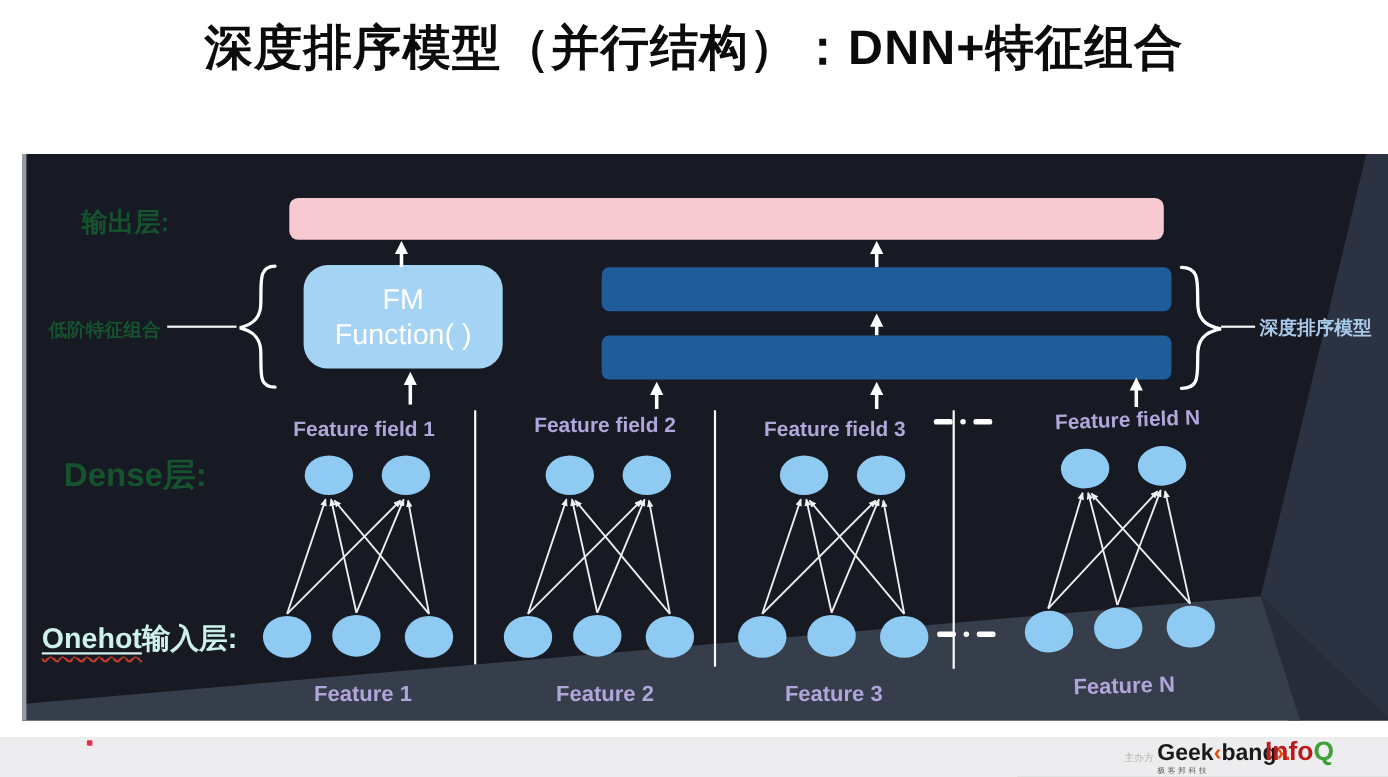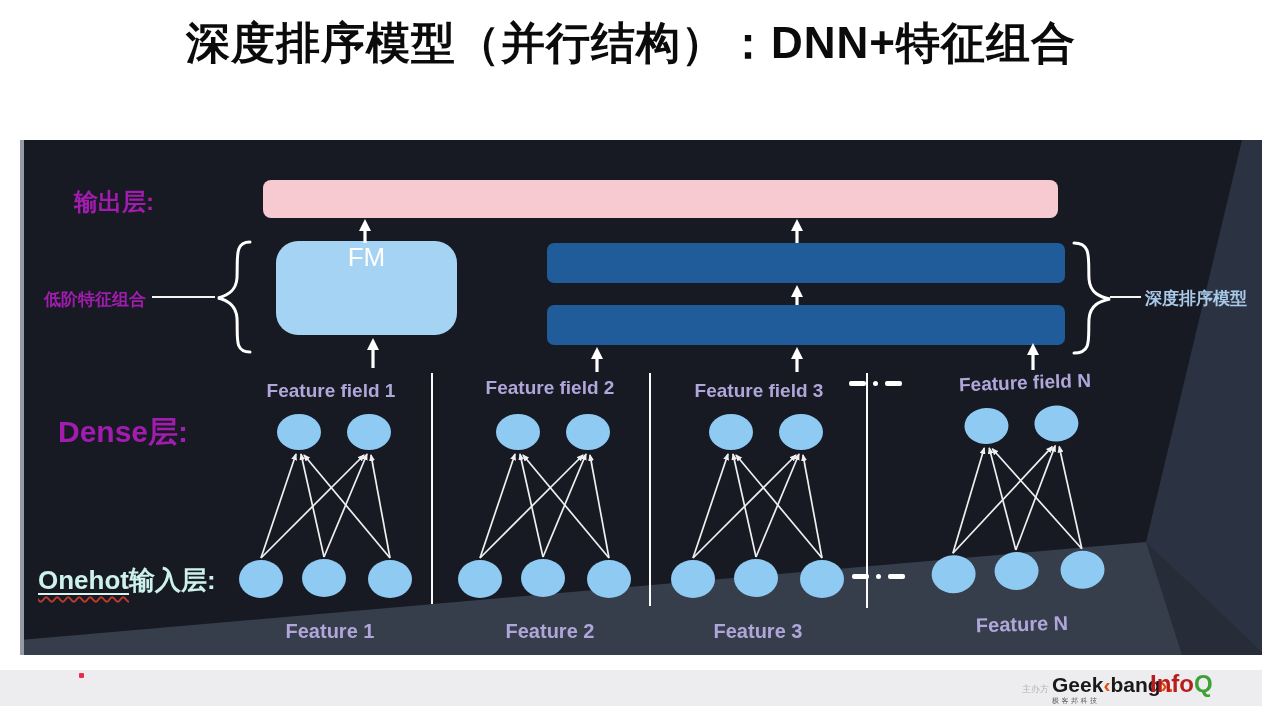"输出层:" .cyan { color: #a21caf -> #14532d }
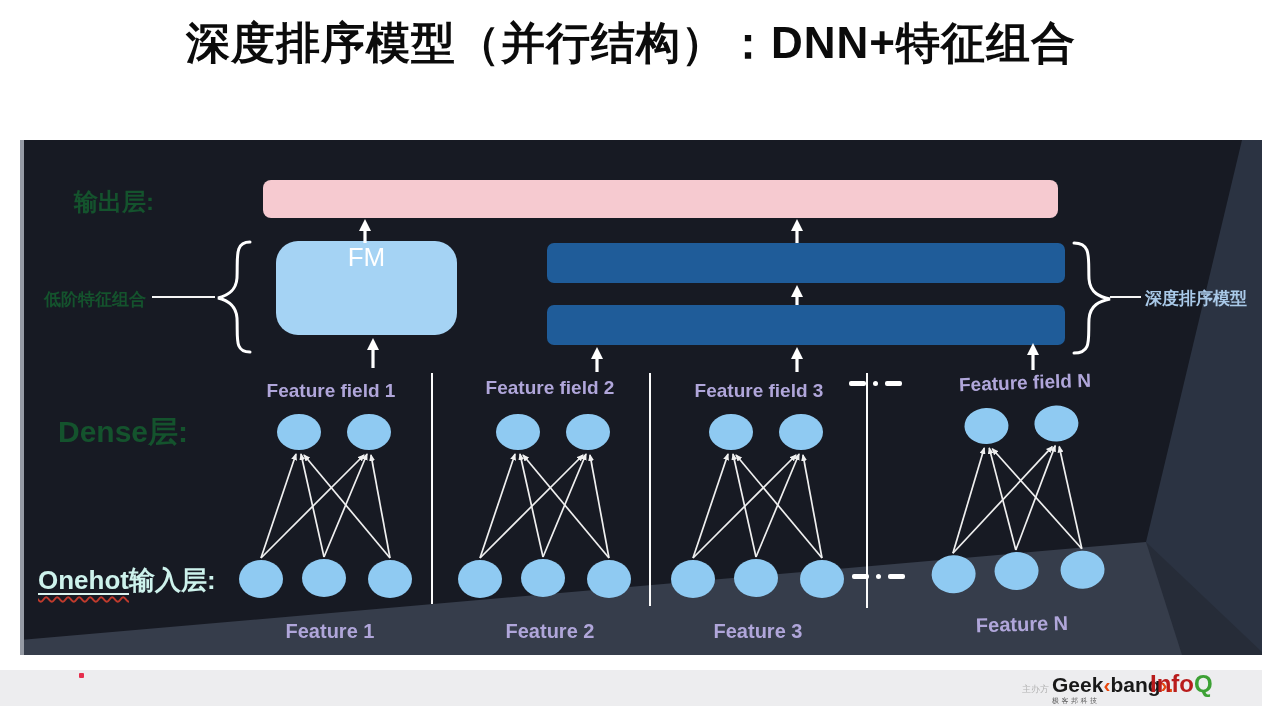"FM" #fm-box { flex-direction: none -> column }
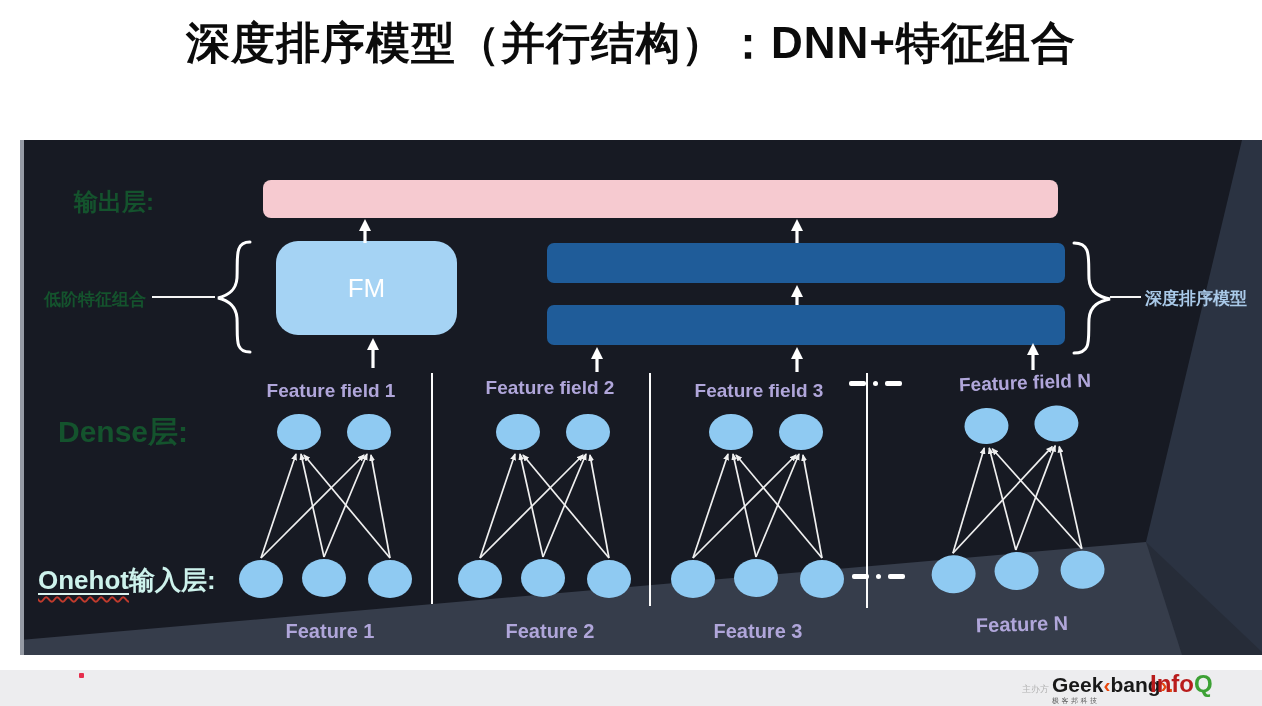"Function( )" div { html: none -> <div>Function( )</div> }
